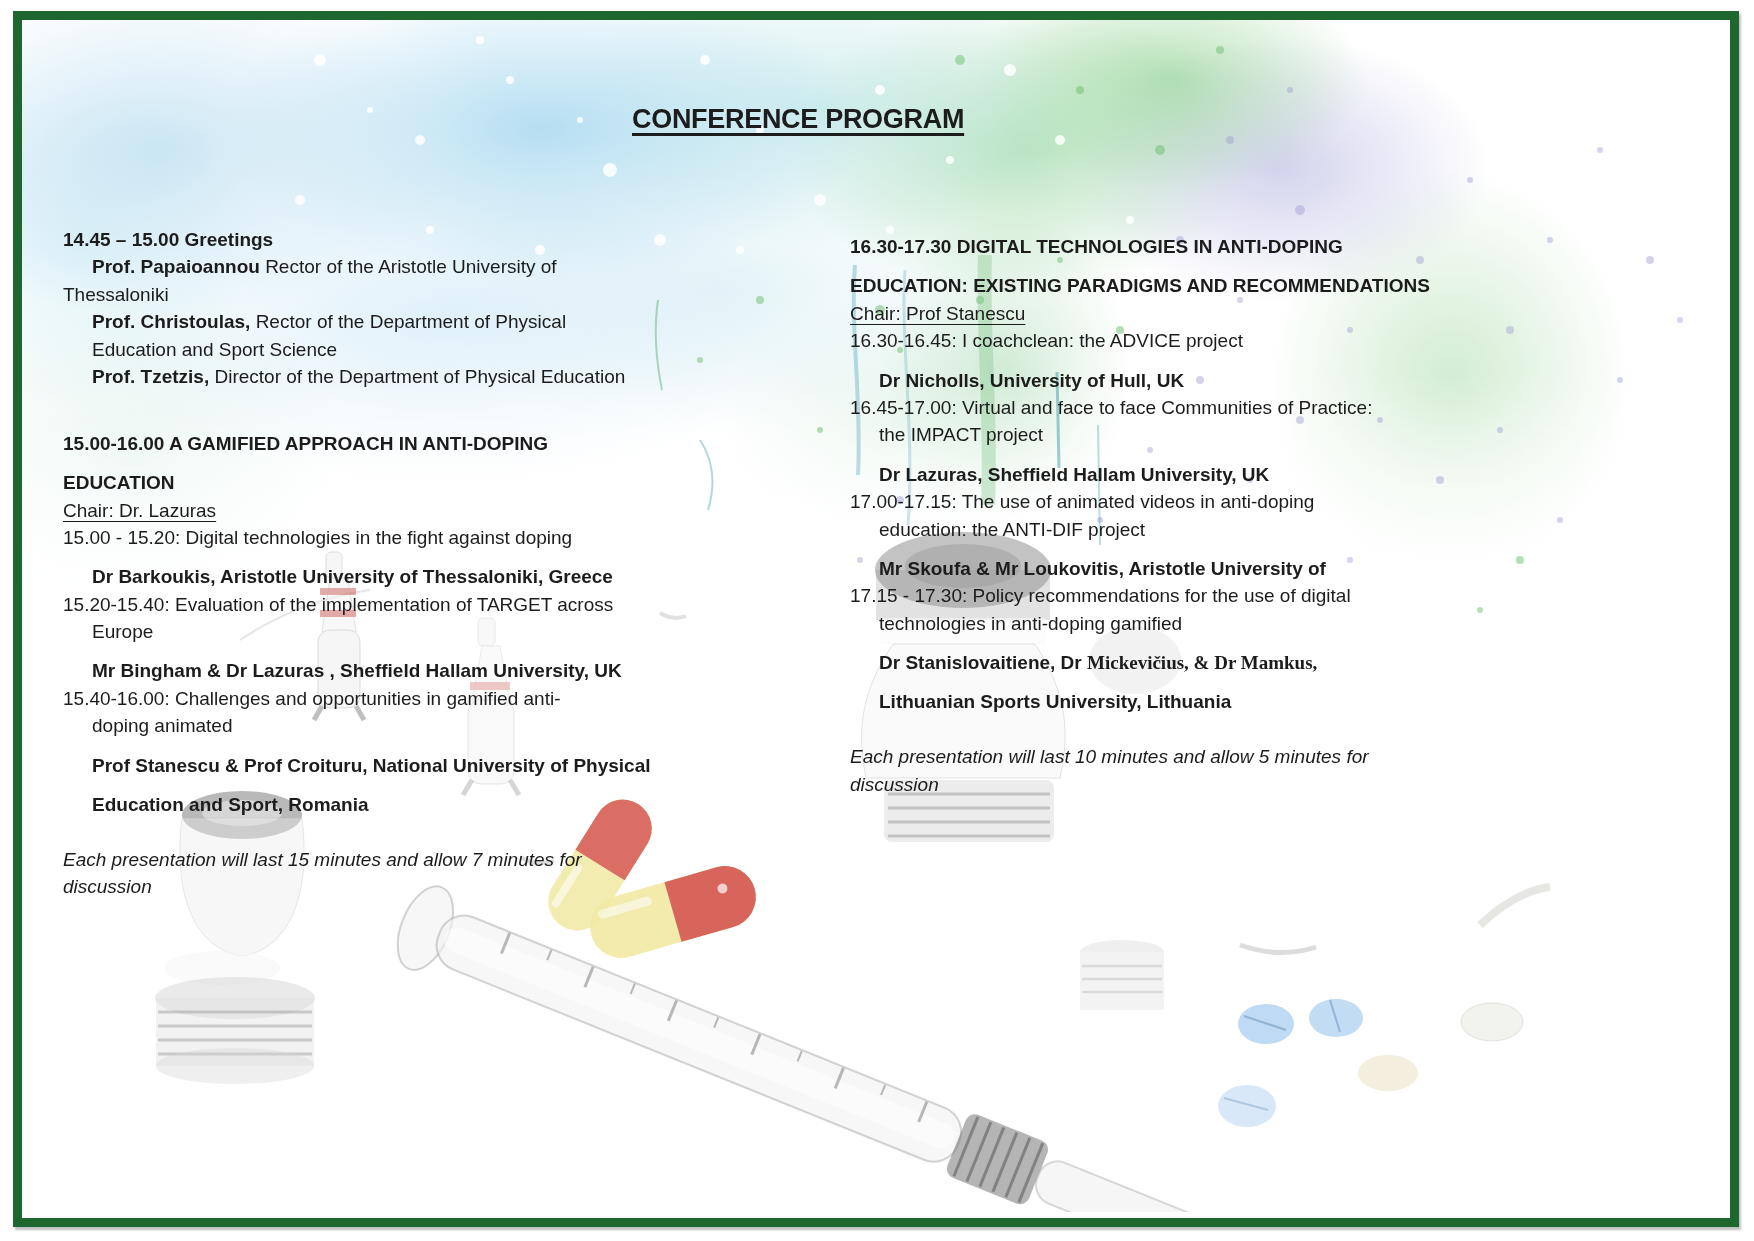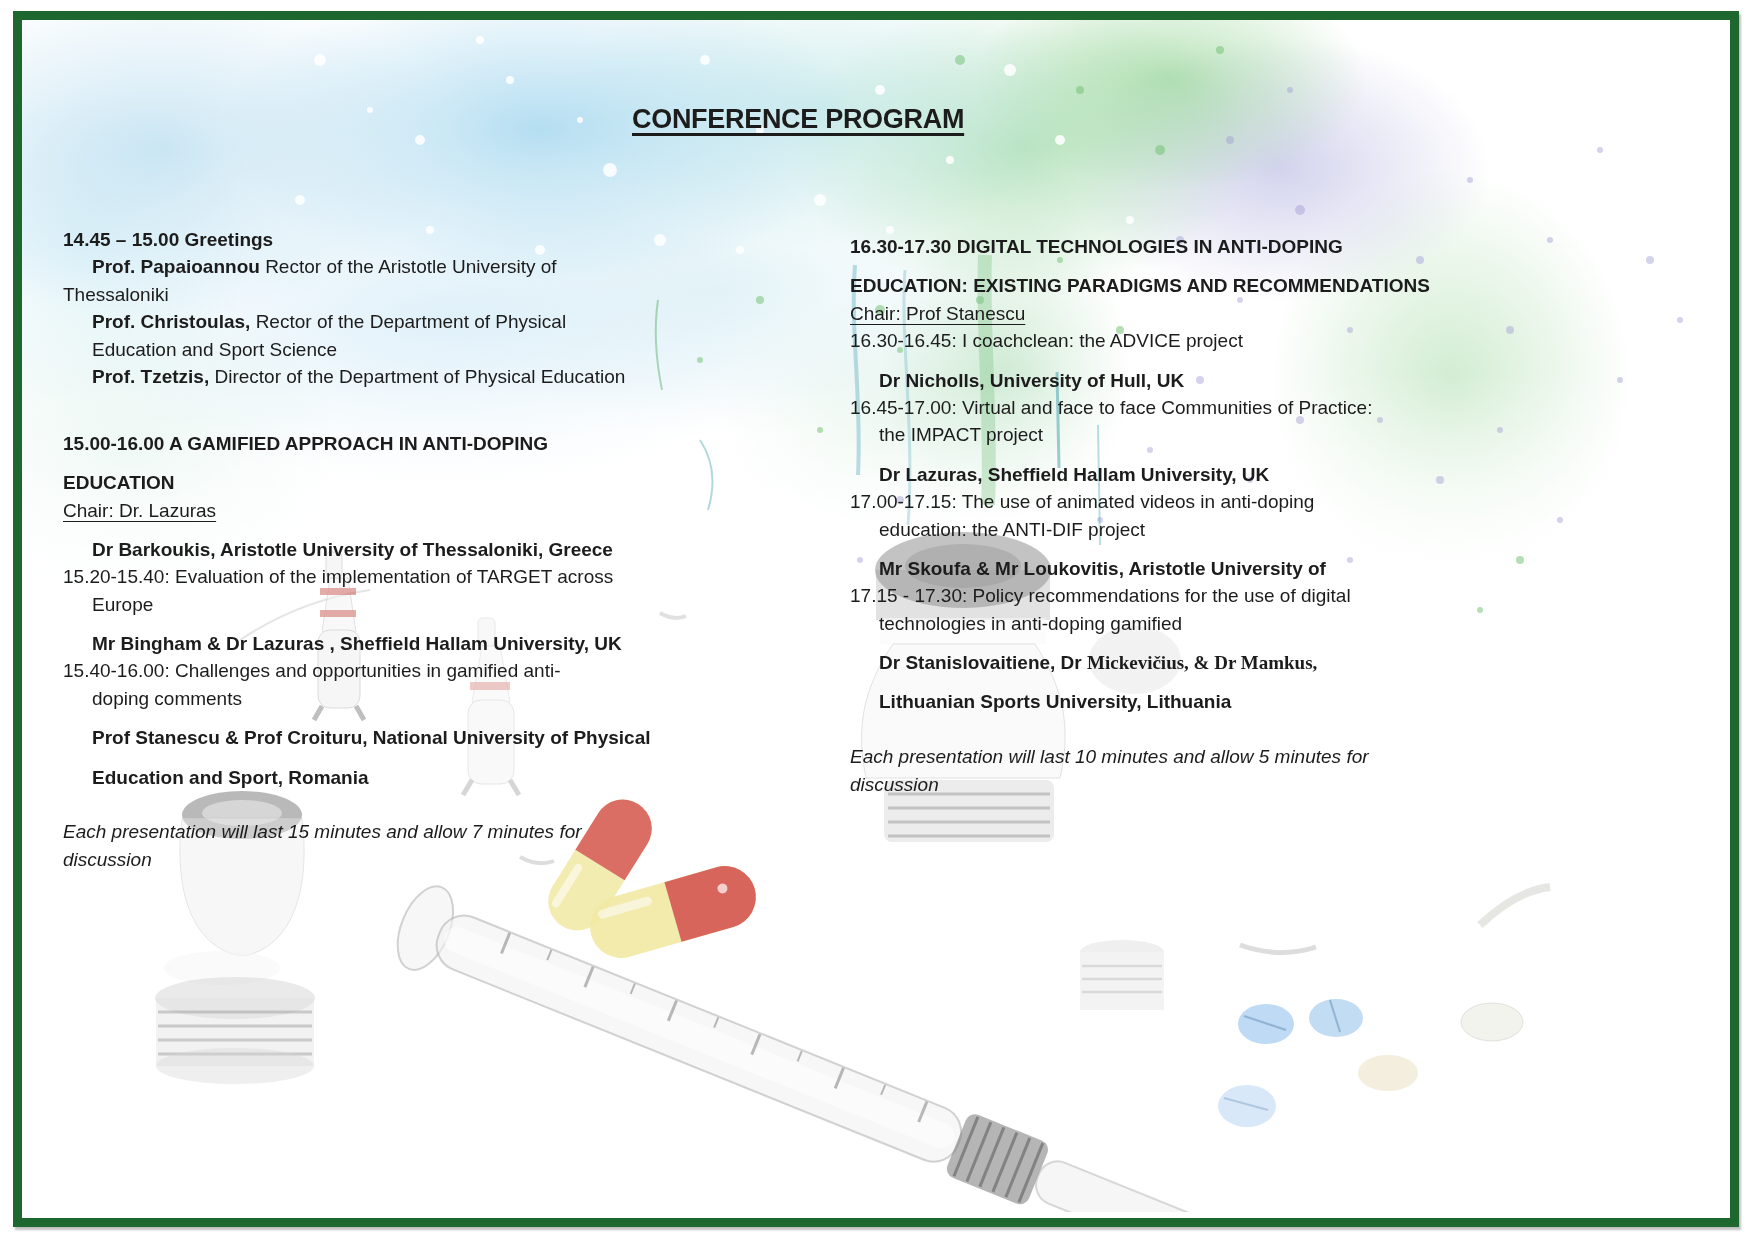"15.00 - 15.20: Digital technologies" div.ln { html: none -> <div>15.00 - 15.20: Digital technologies in the fight against doping</div> }
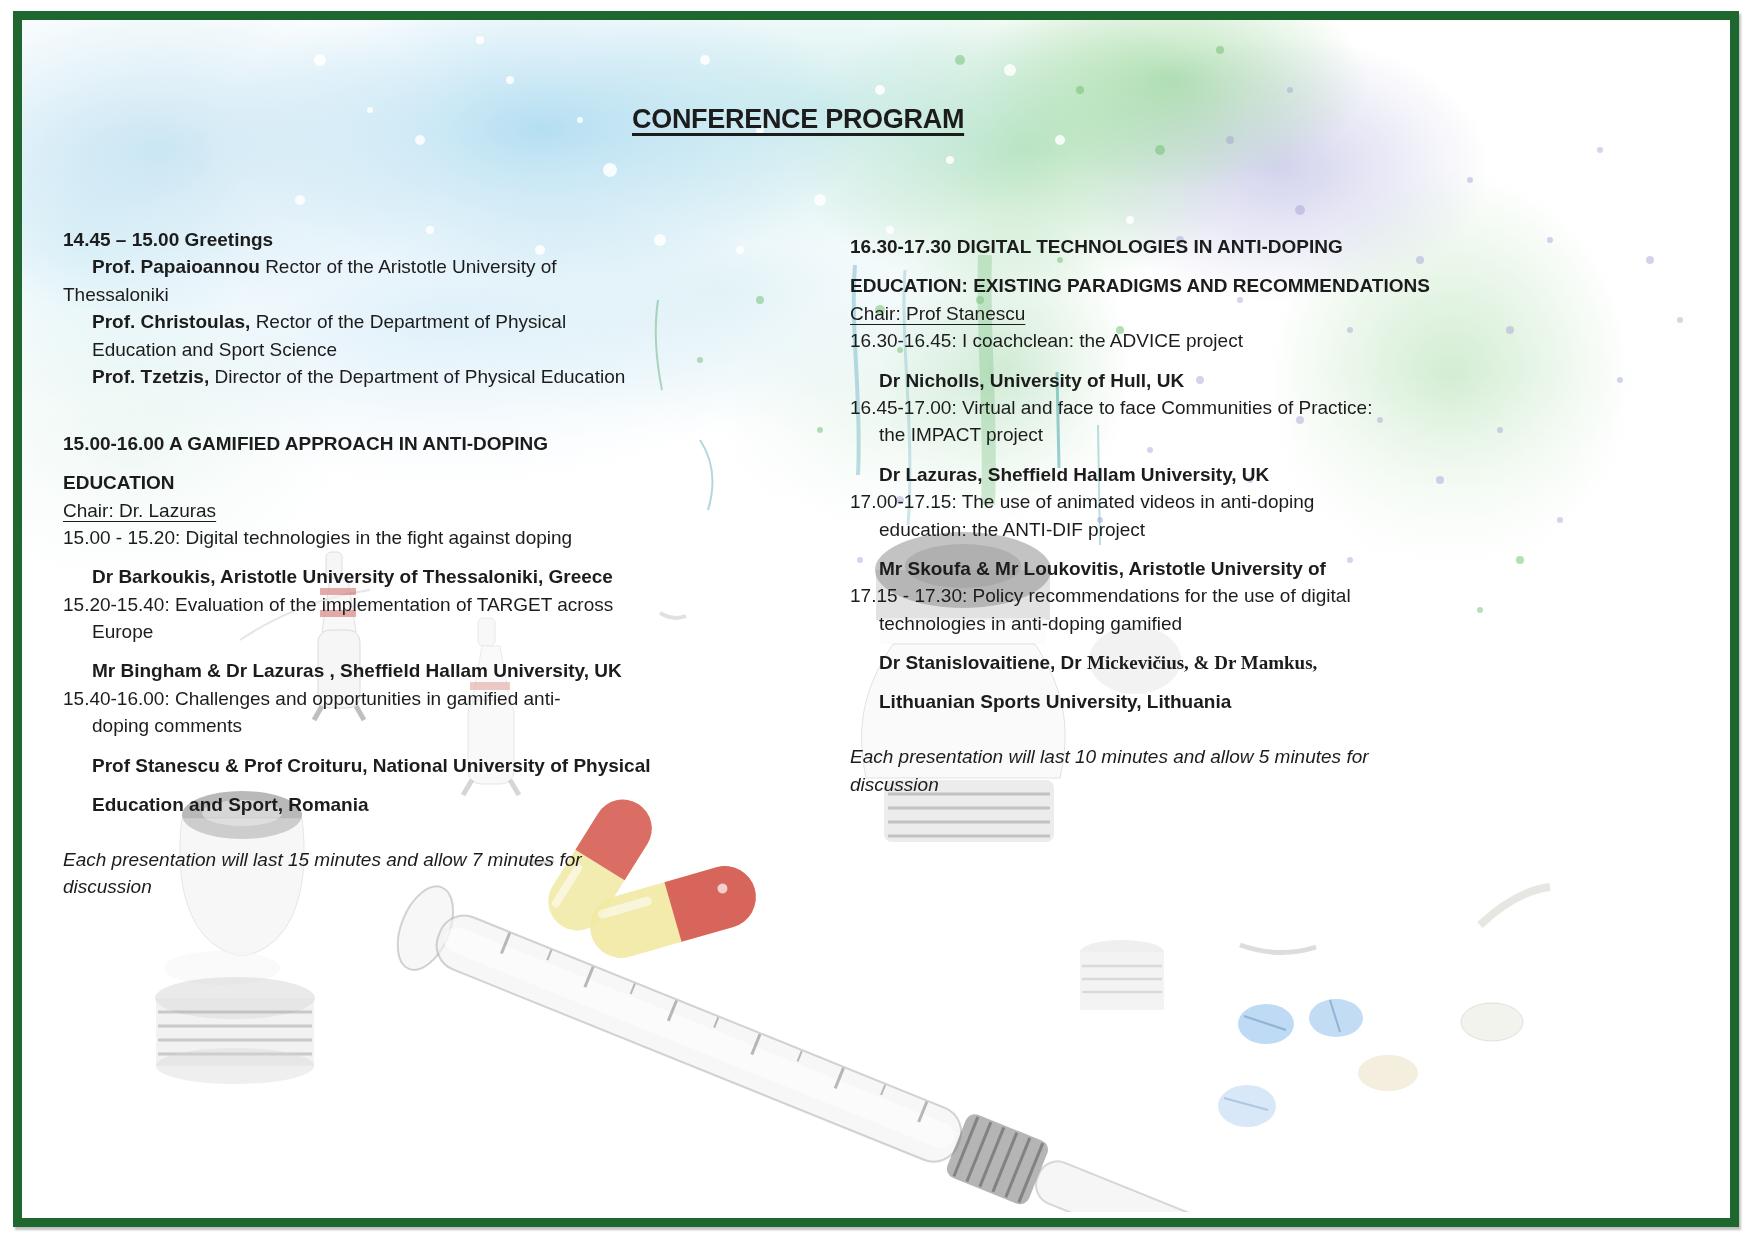"doping comments" div.ln { text: comments -> animated }
